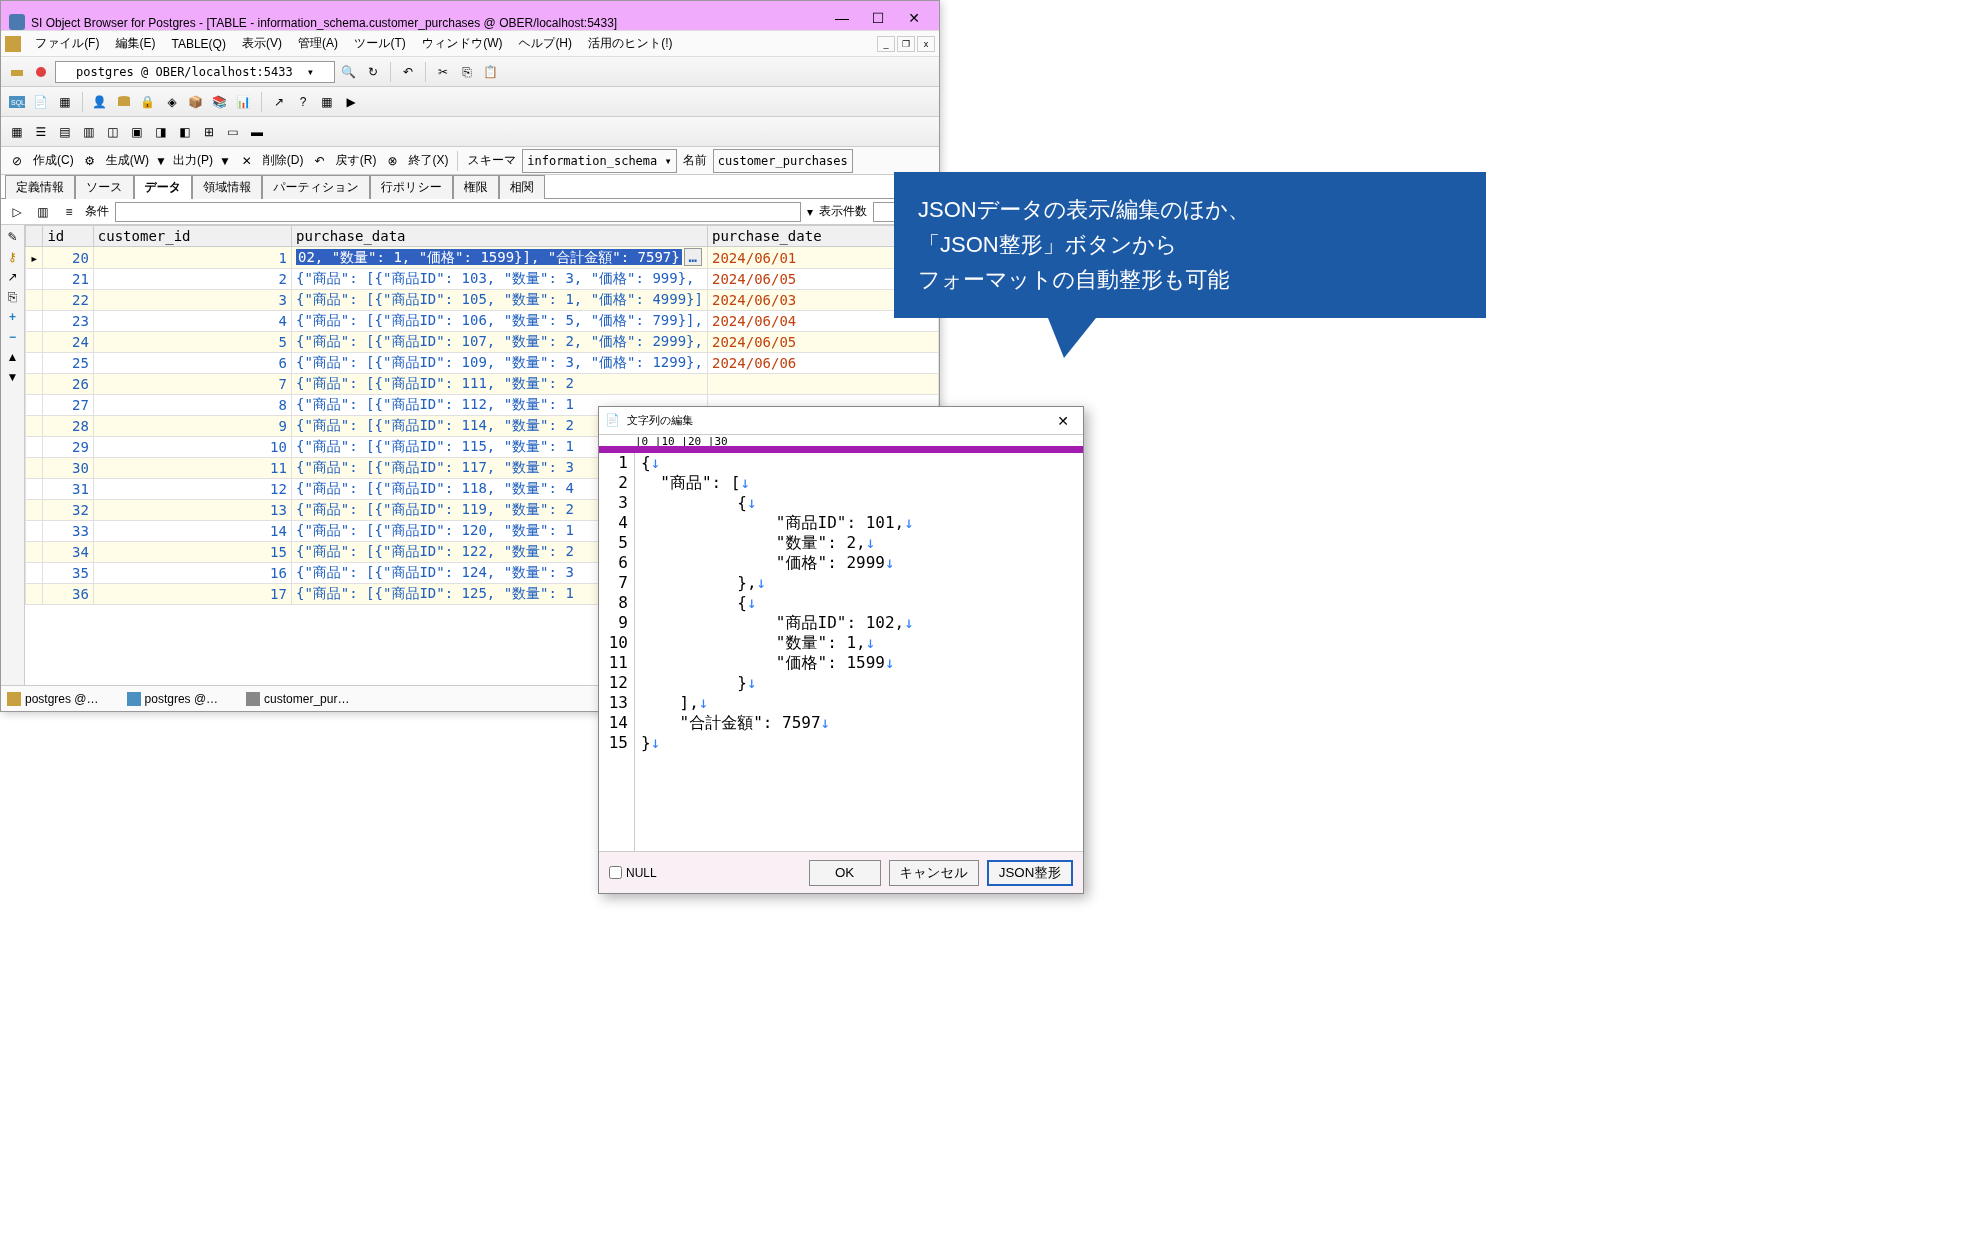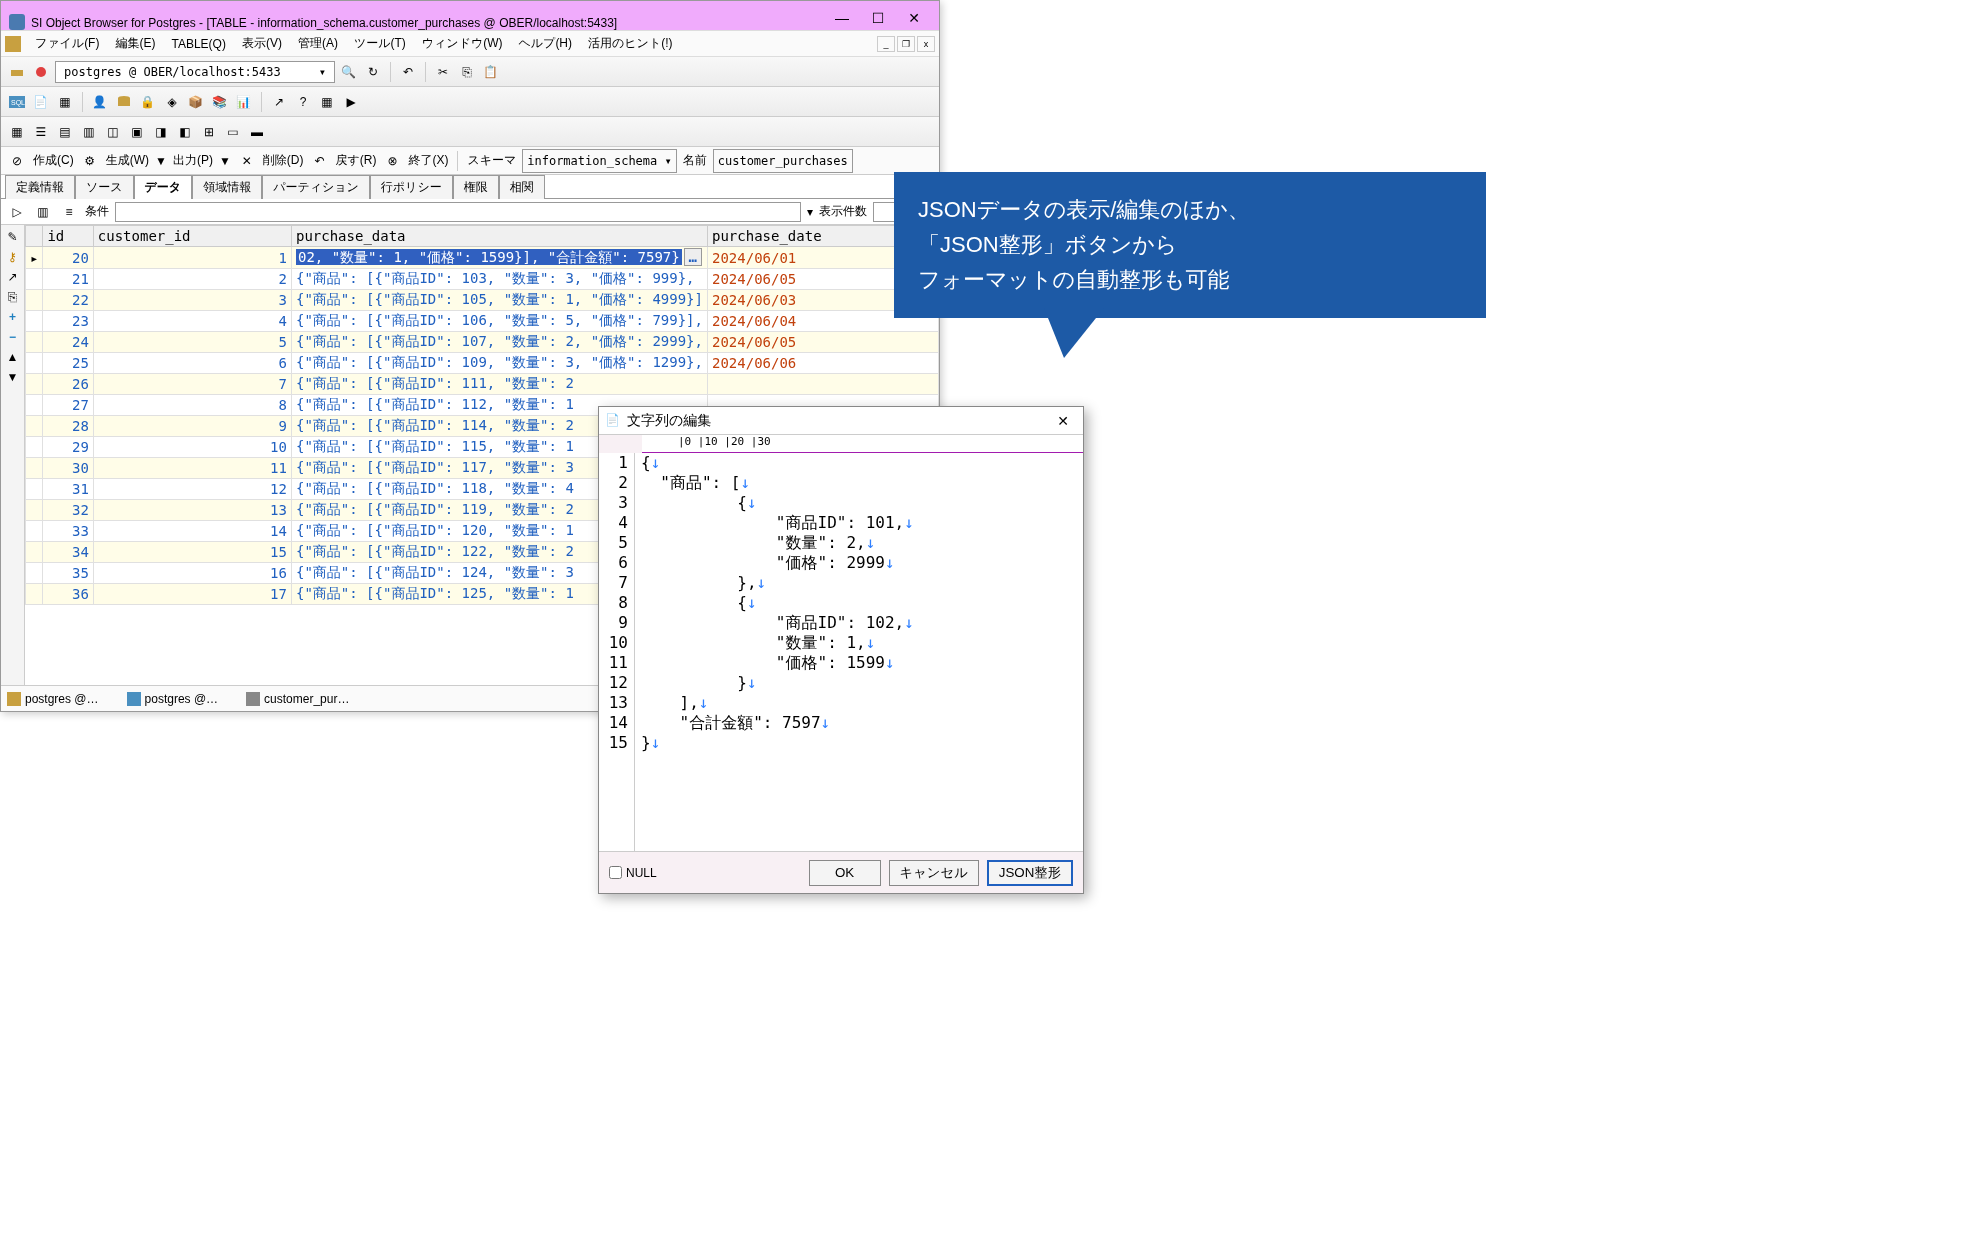"postgres @ OBER/localhost:5433" .combo { padding: 0 8px -> 0 20px }
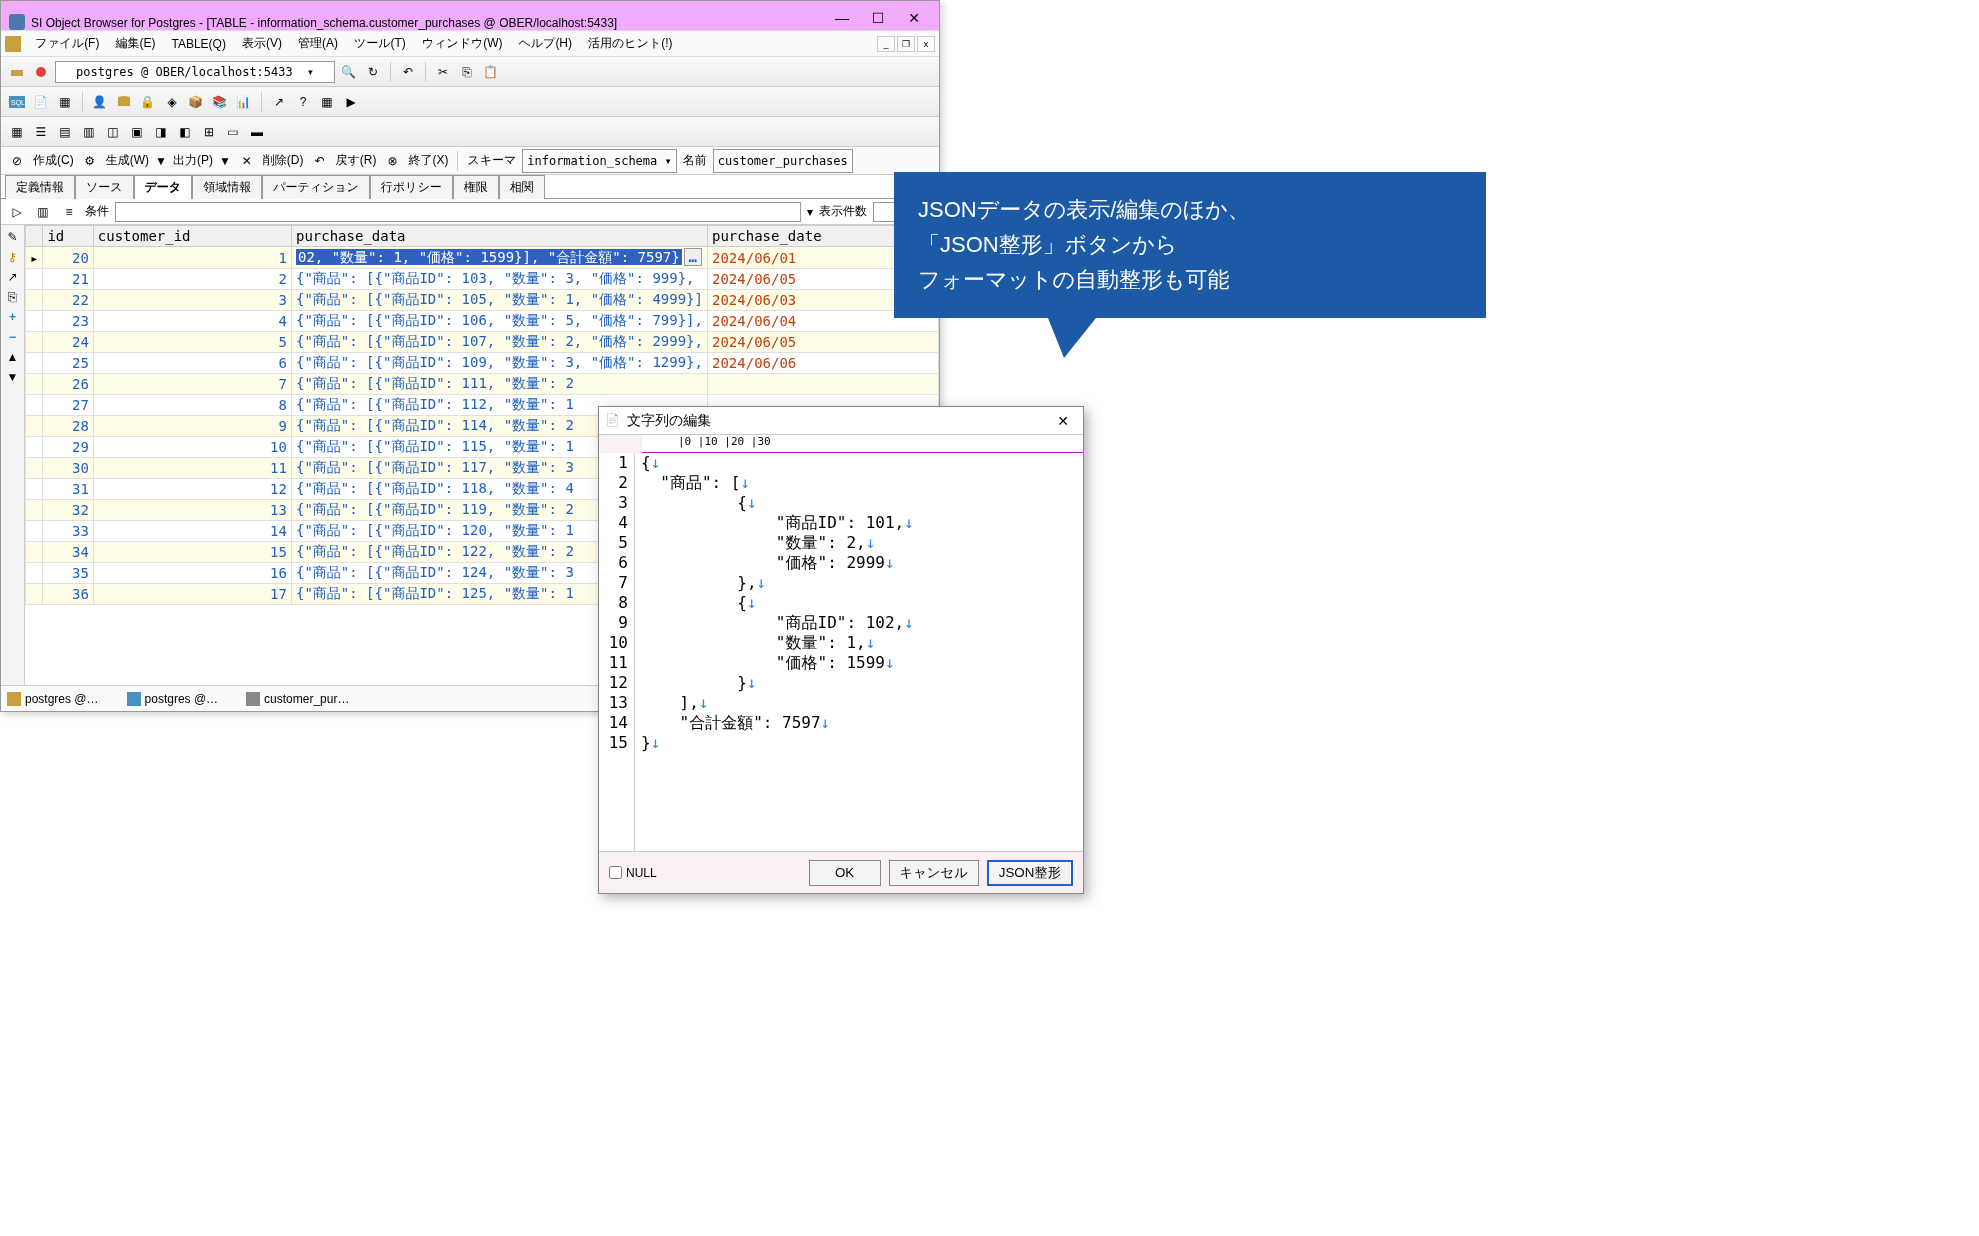"文字列の編集" .dlg-title-text { font-size: 14px -> 11px }
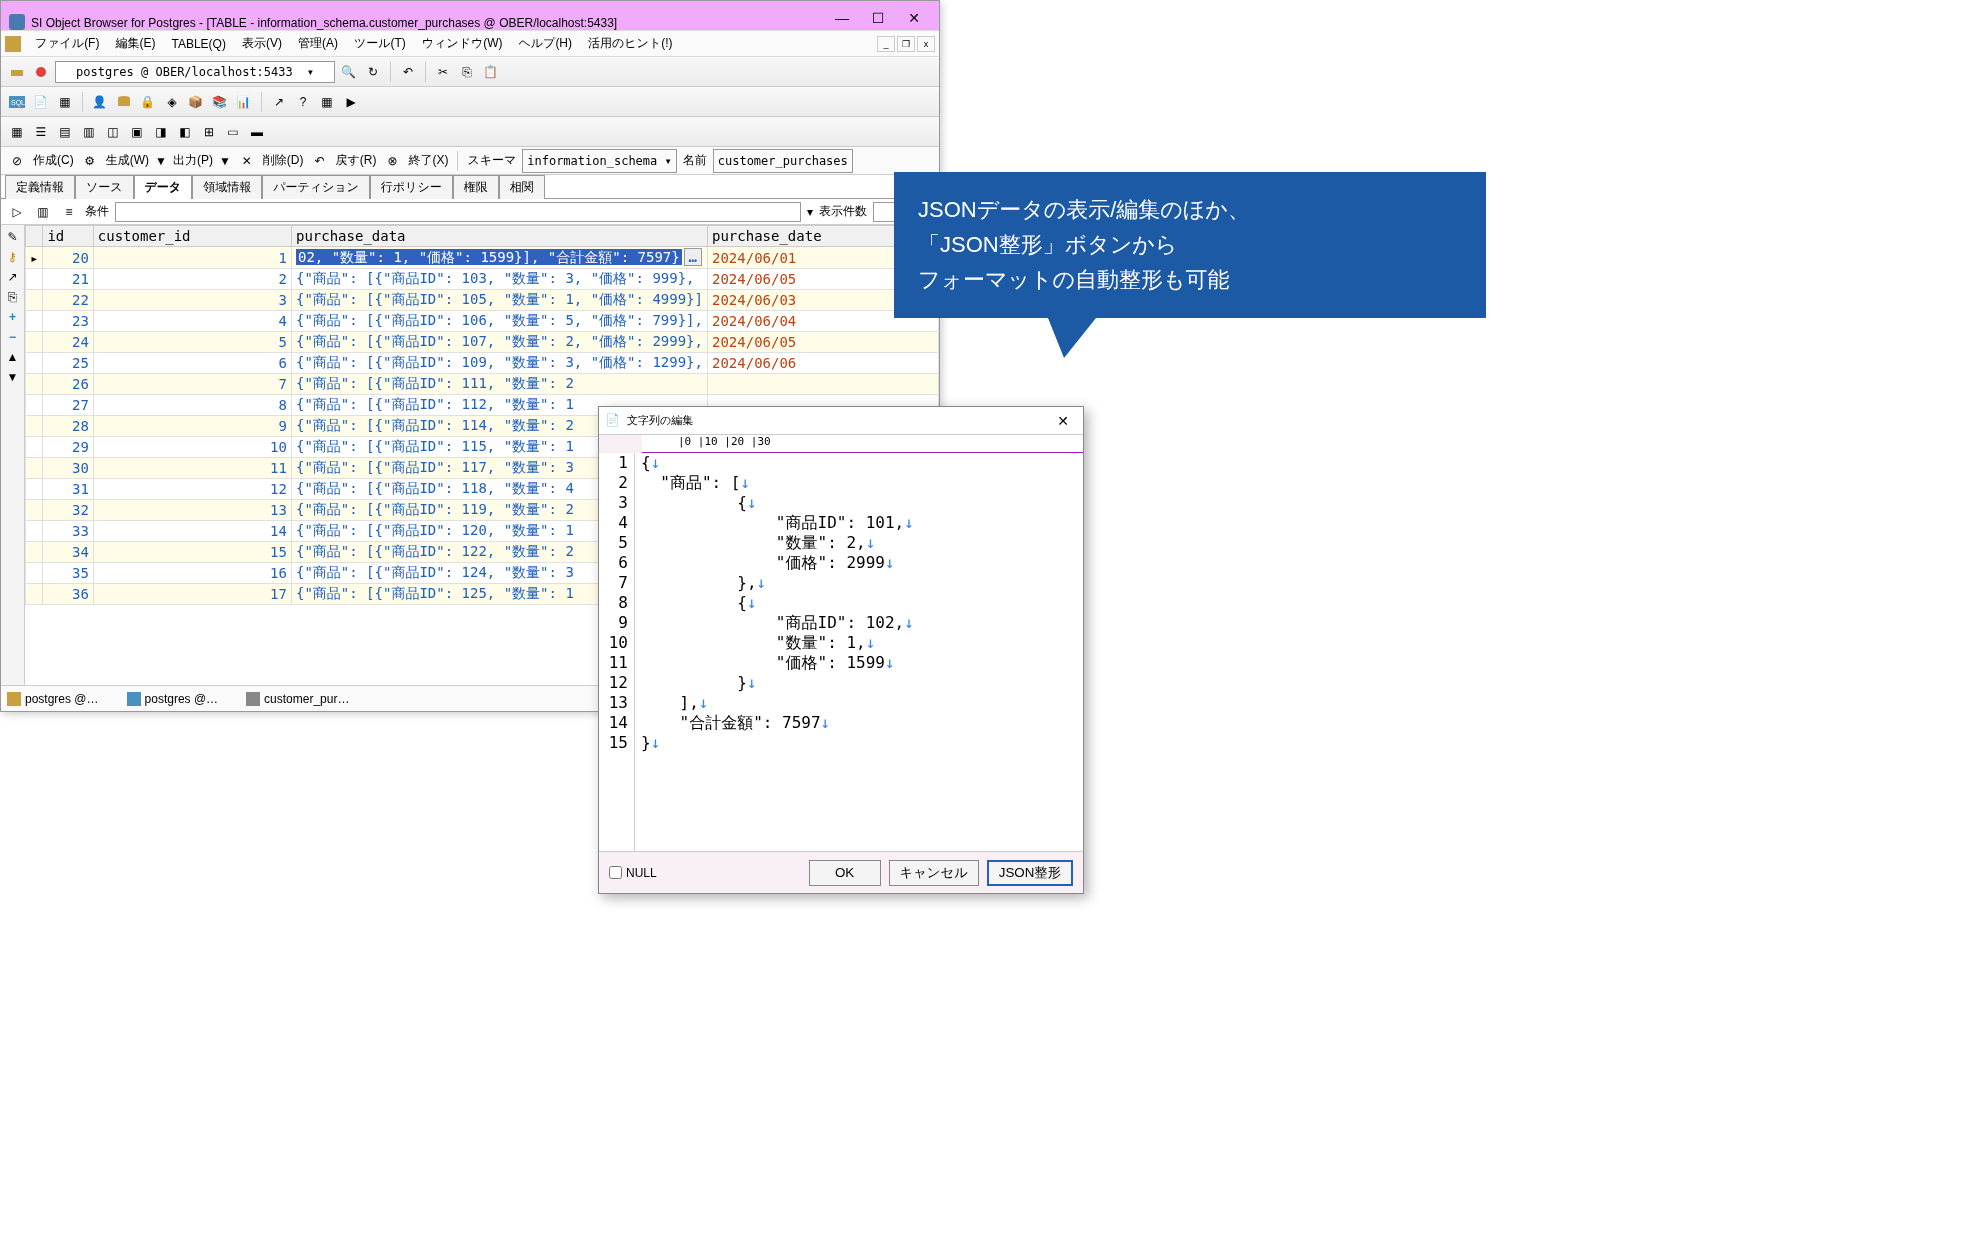"|0 |10 |20 |30" .ruler { border-bottom: 1px solid #a21caf -> 7px solid #a21caf; margin-left: 43px -> none }
